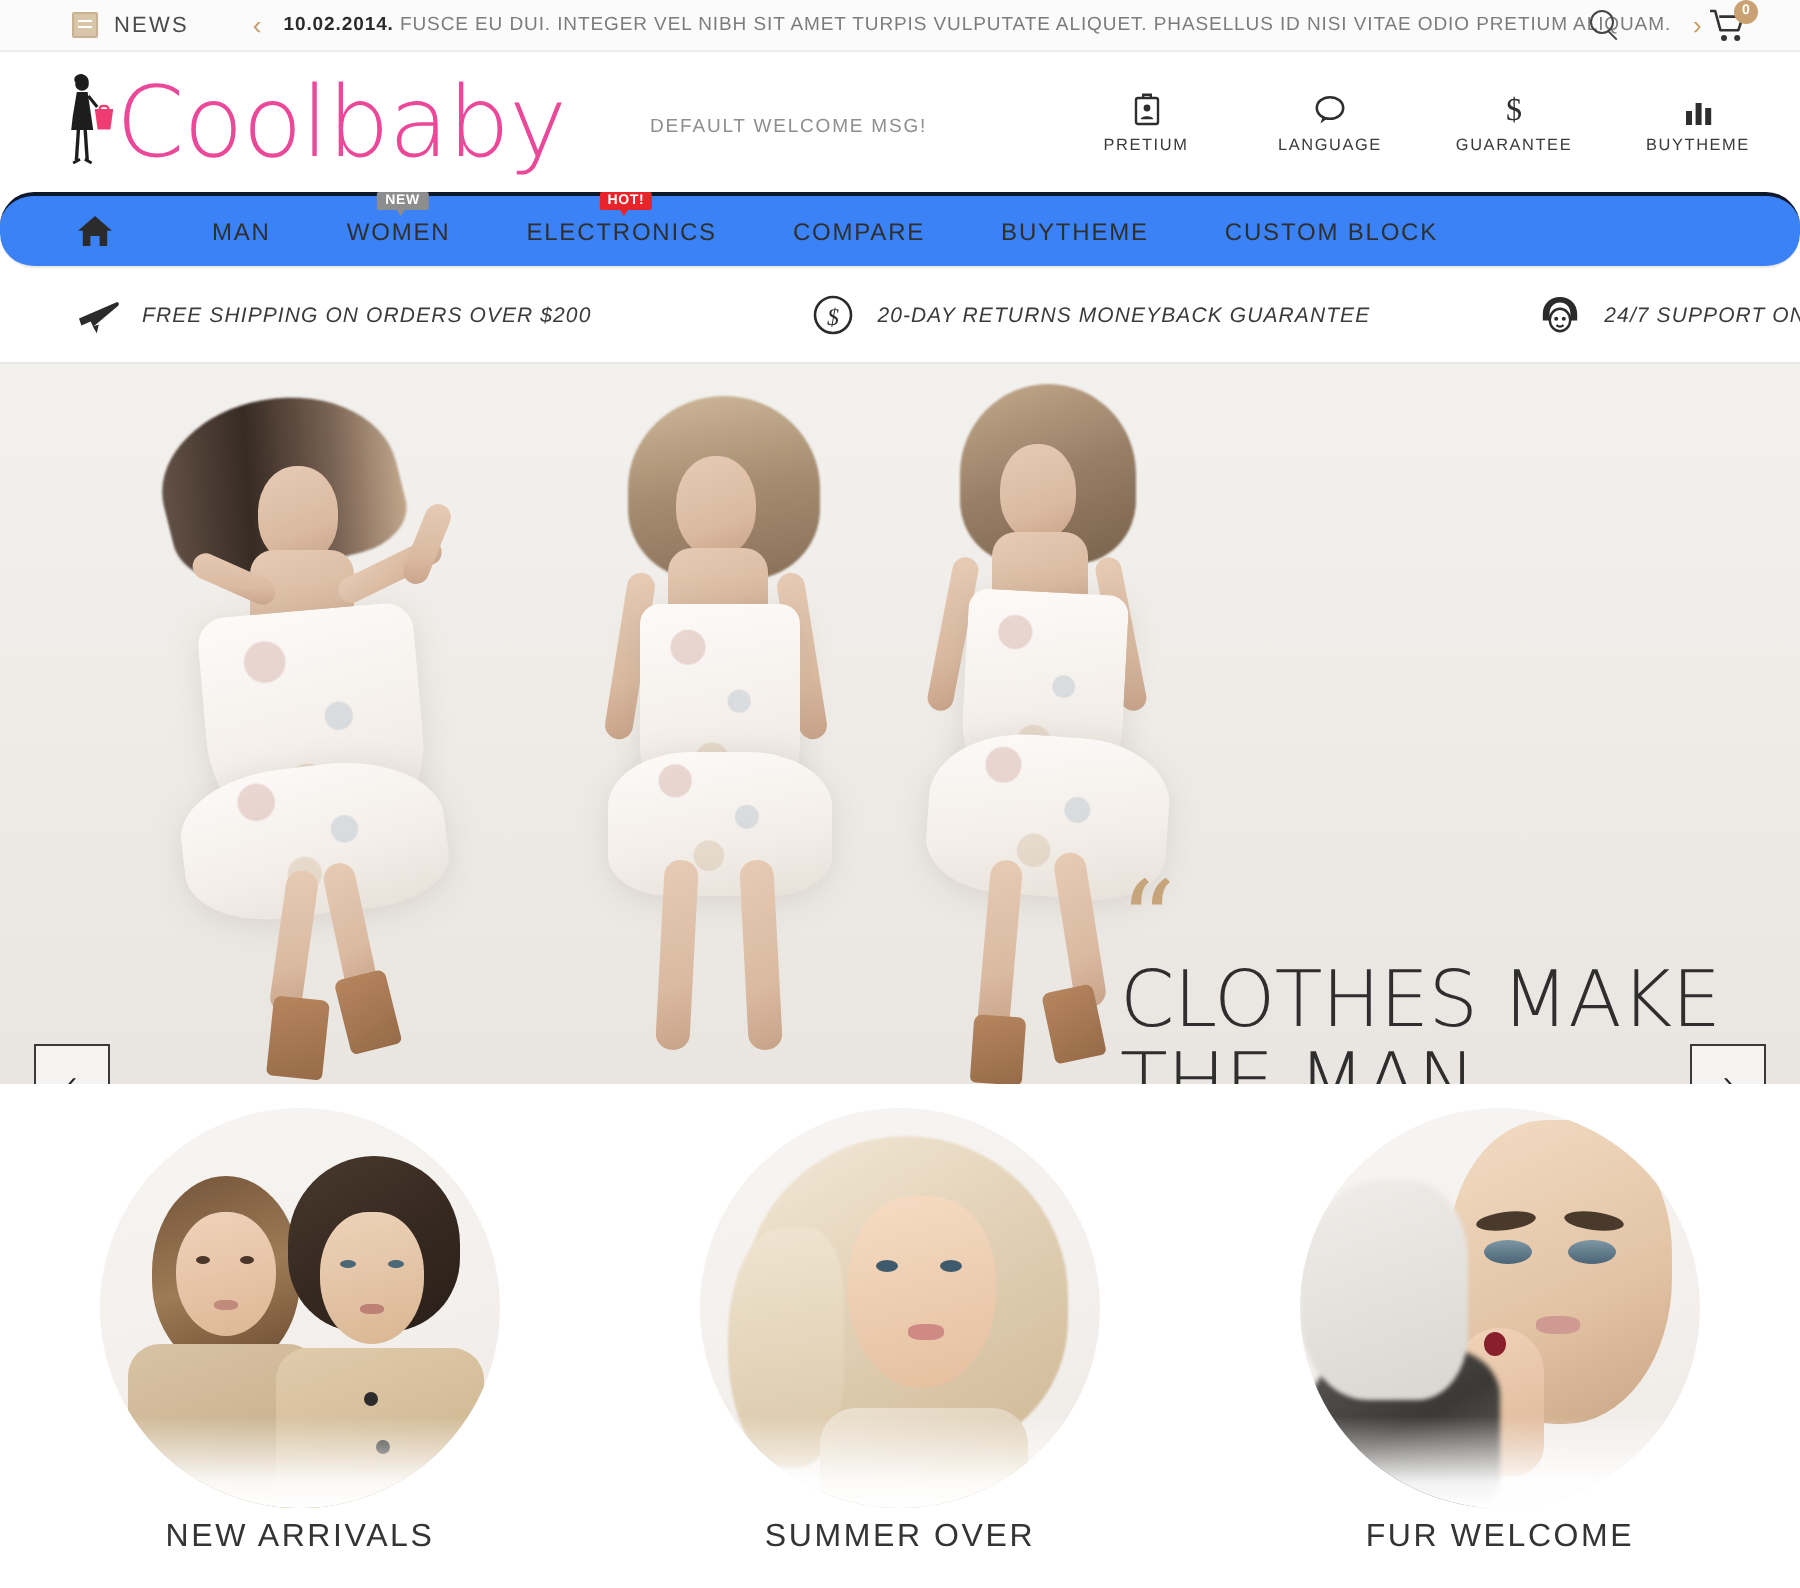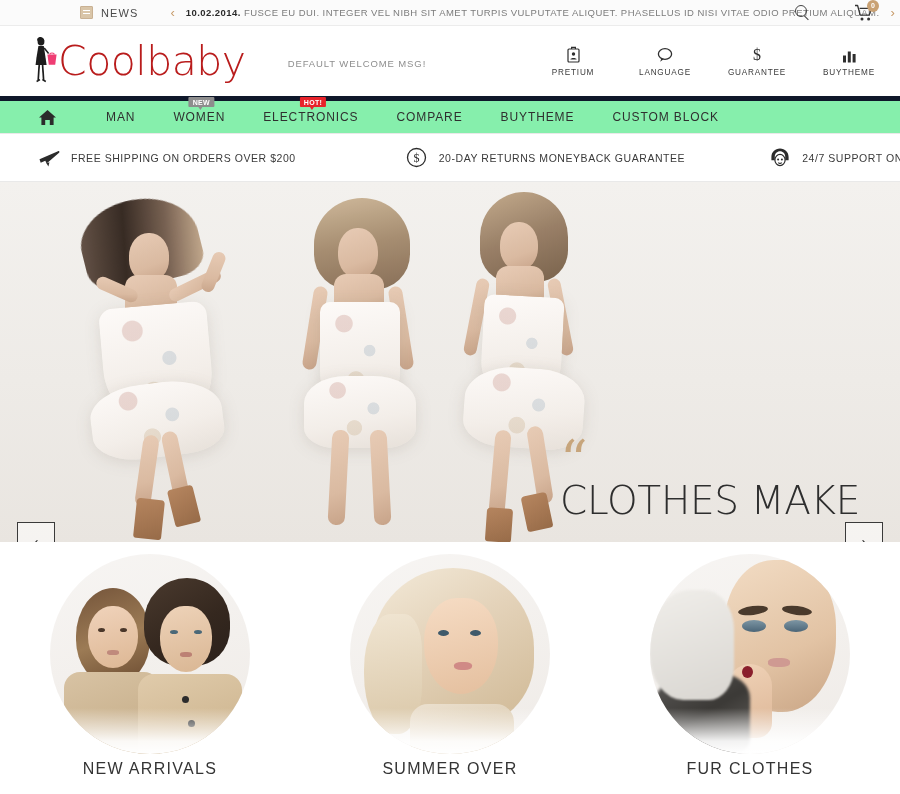"NEWS" .topbar { padding-left: 44px -> none }
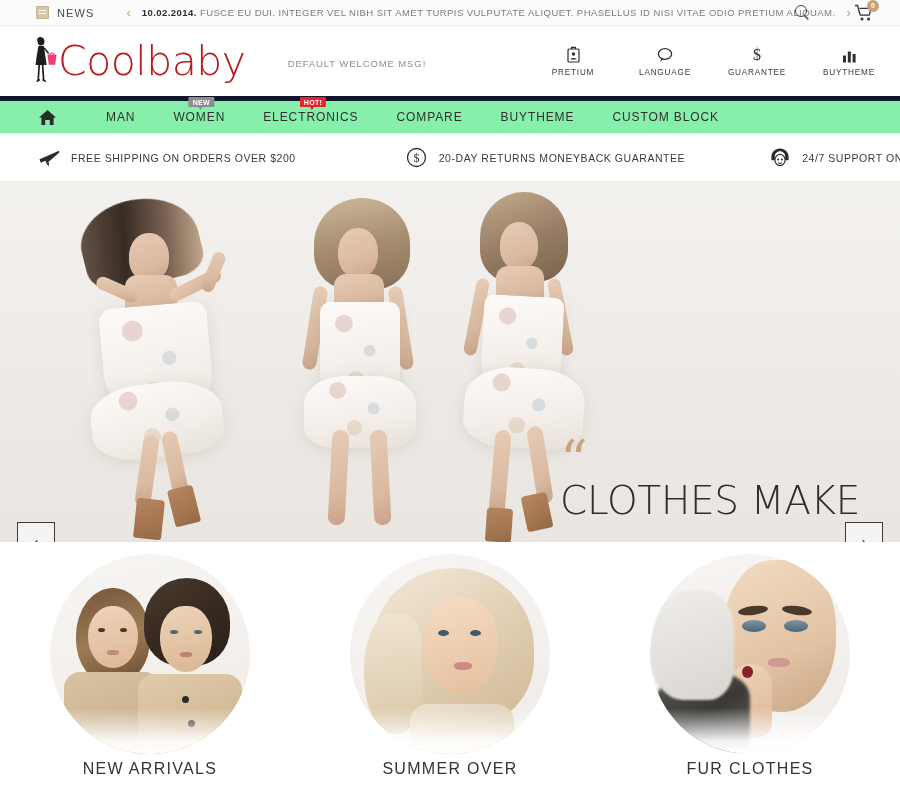"Coolbaby" .logo-text { color: #b91c1c -> #ec4899; font-size: 41px -> 49px }
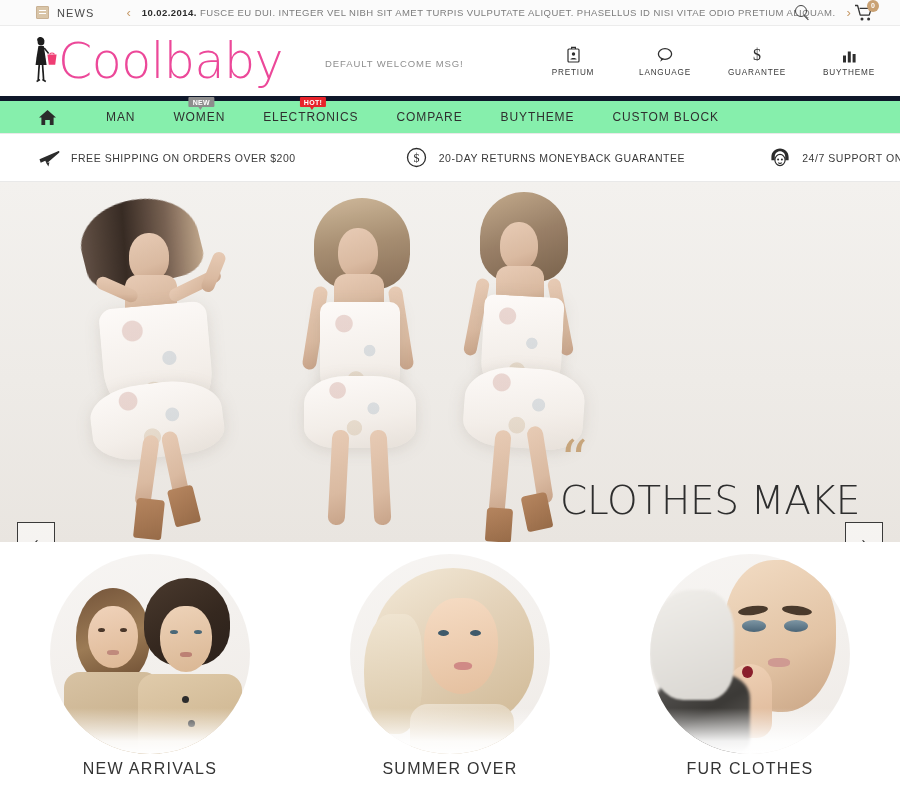"MAN" .nav { background: #86efac -> #3b82f6; border-radius: none -> 17px; border-top: 5px solid #0f172a -> 2px solid #0f172a }
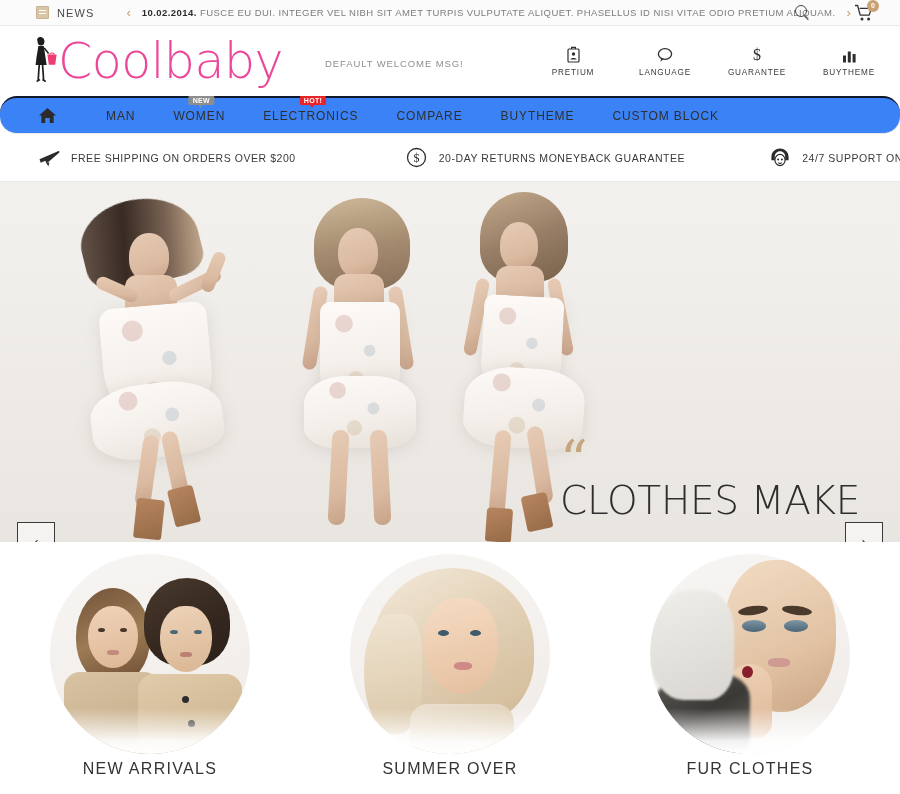"FREE SHIPPING ON ORDERS OVER" .services { font-style: none -> italic }
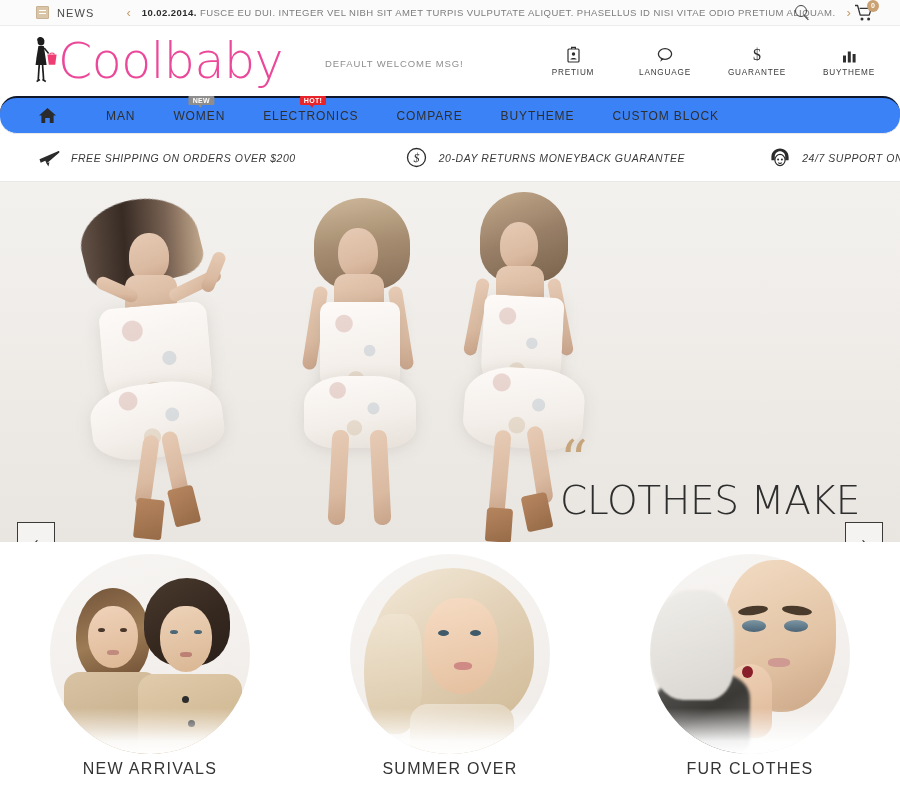"THE MAN." div { html: none -> <div>THE MAN.</div> }
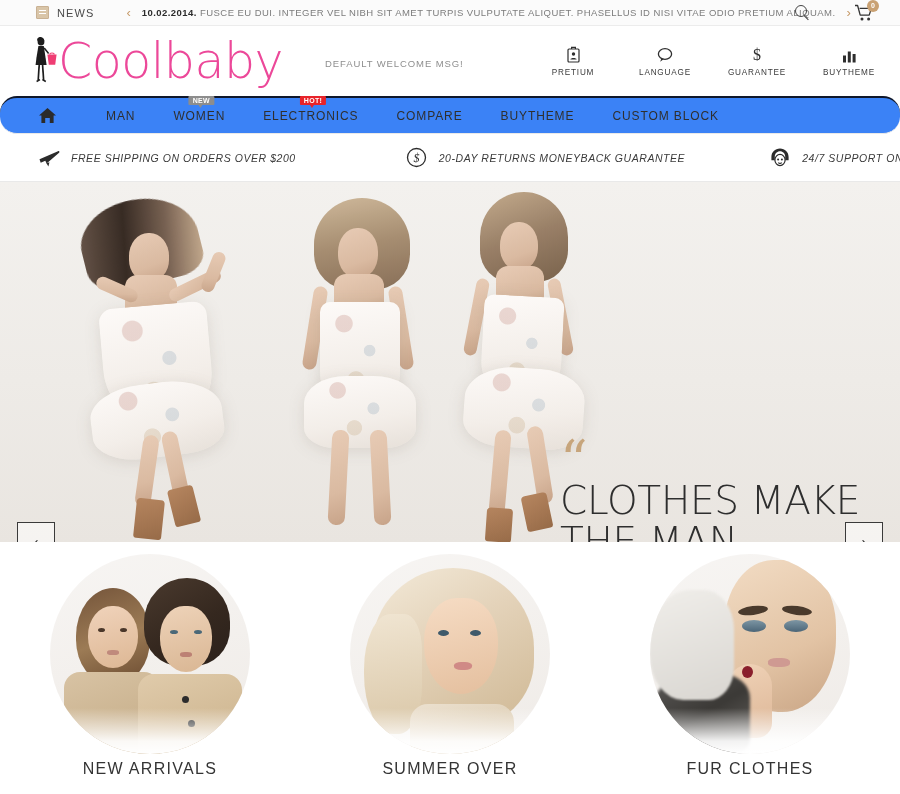"FUR CLOTHES" div.cat-label { text: CLOTHES -> WELCOME }
